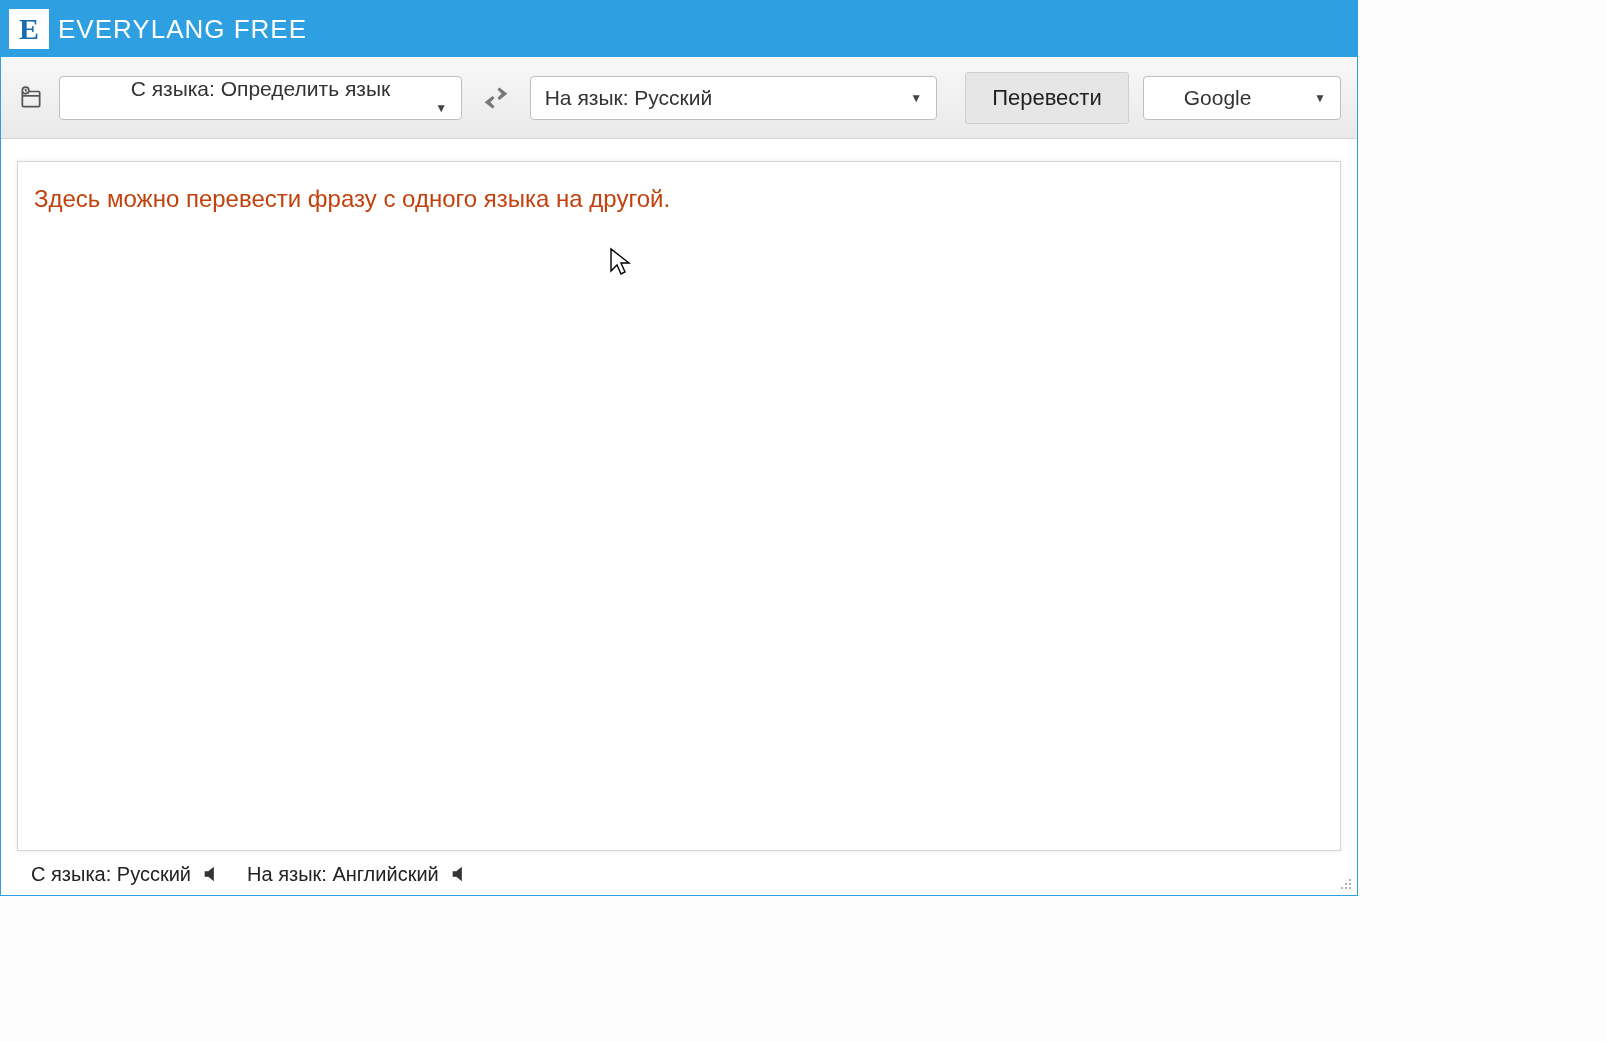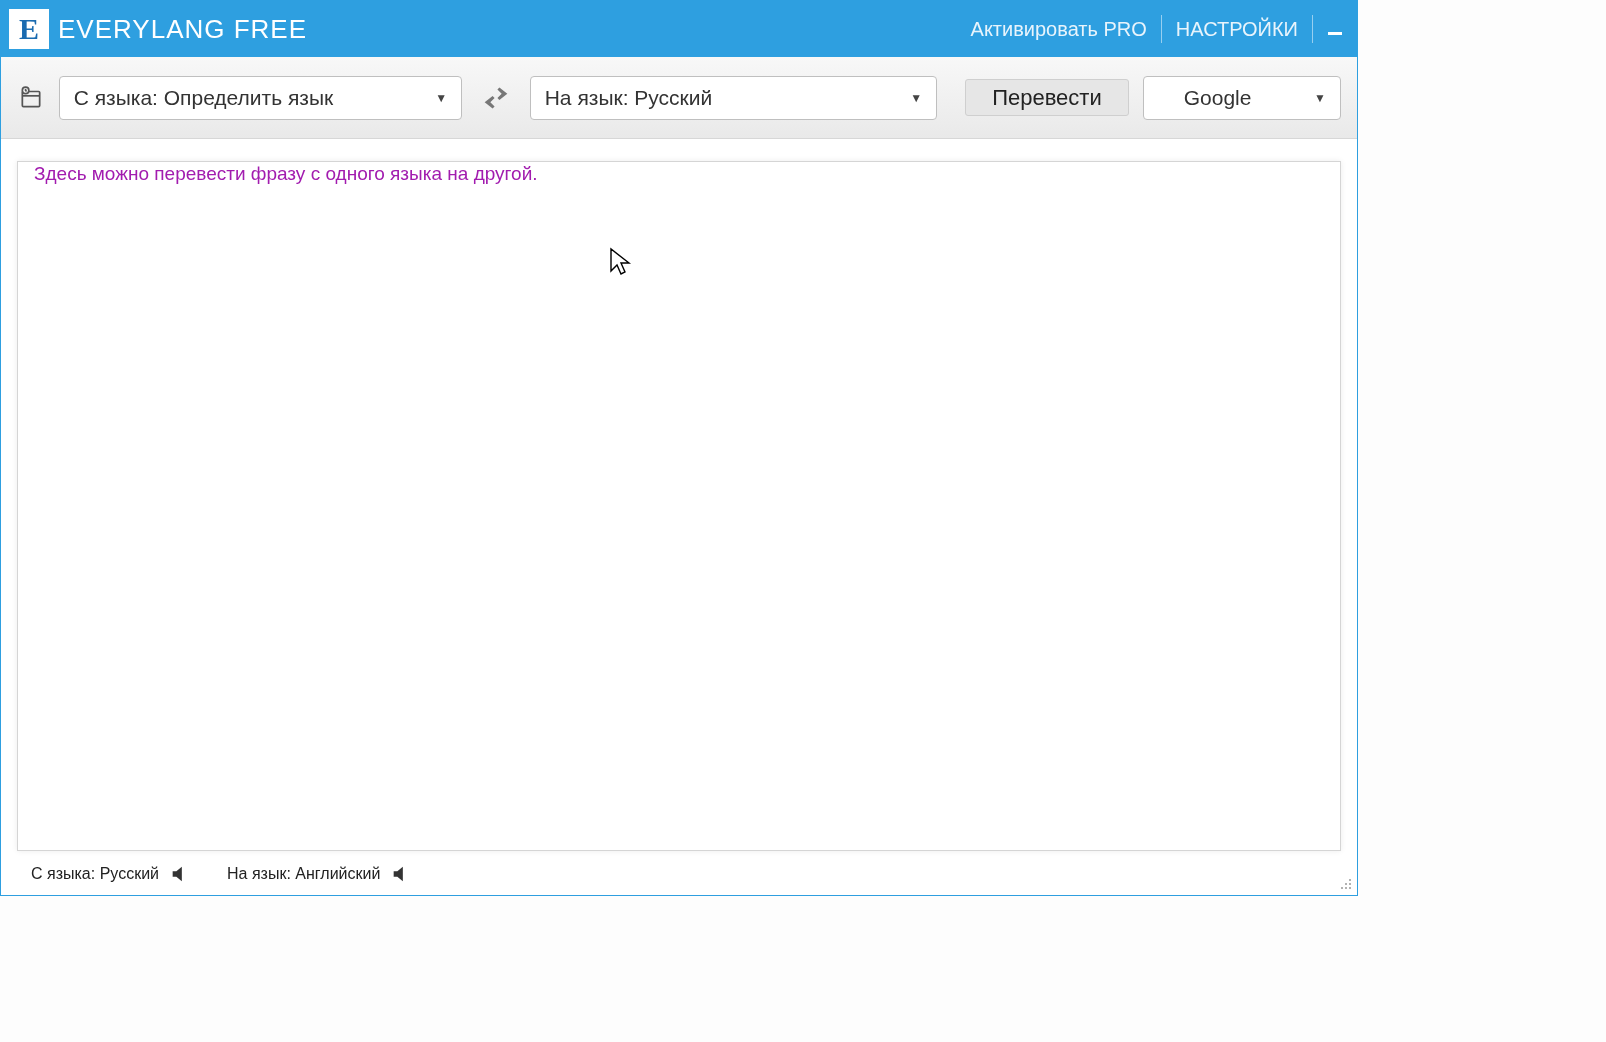"Активировать PRO" div.titlebar-right { html: <div> <div>Активировать PRO</div> <div></div> <div>НАСТРОЙКИ</div> <div></div> <div> <div></div> </div> </div> -> none }
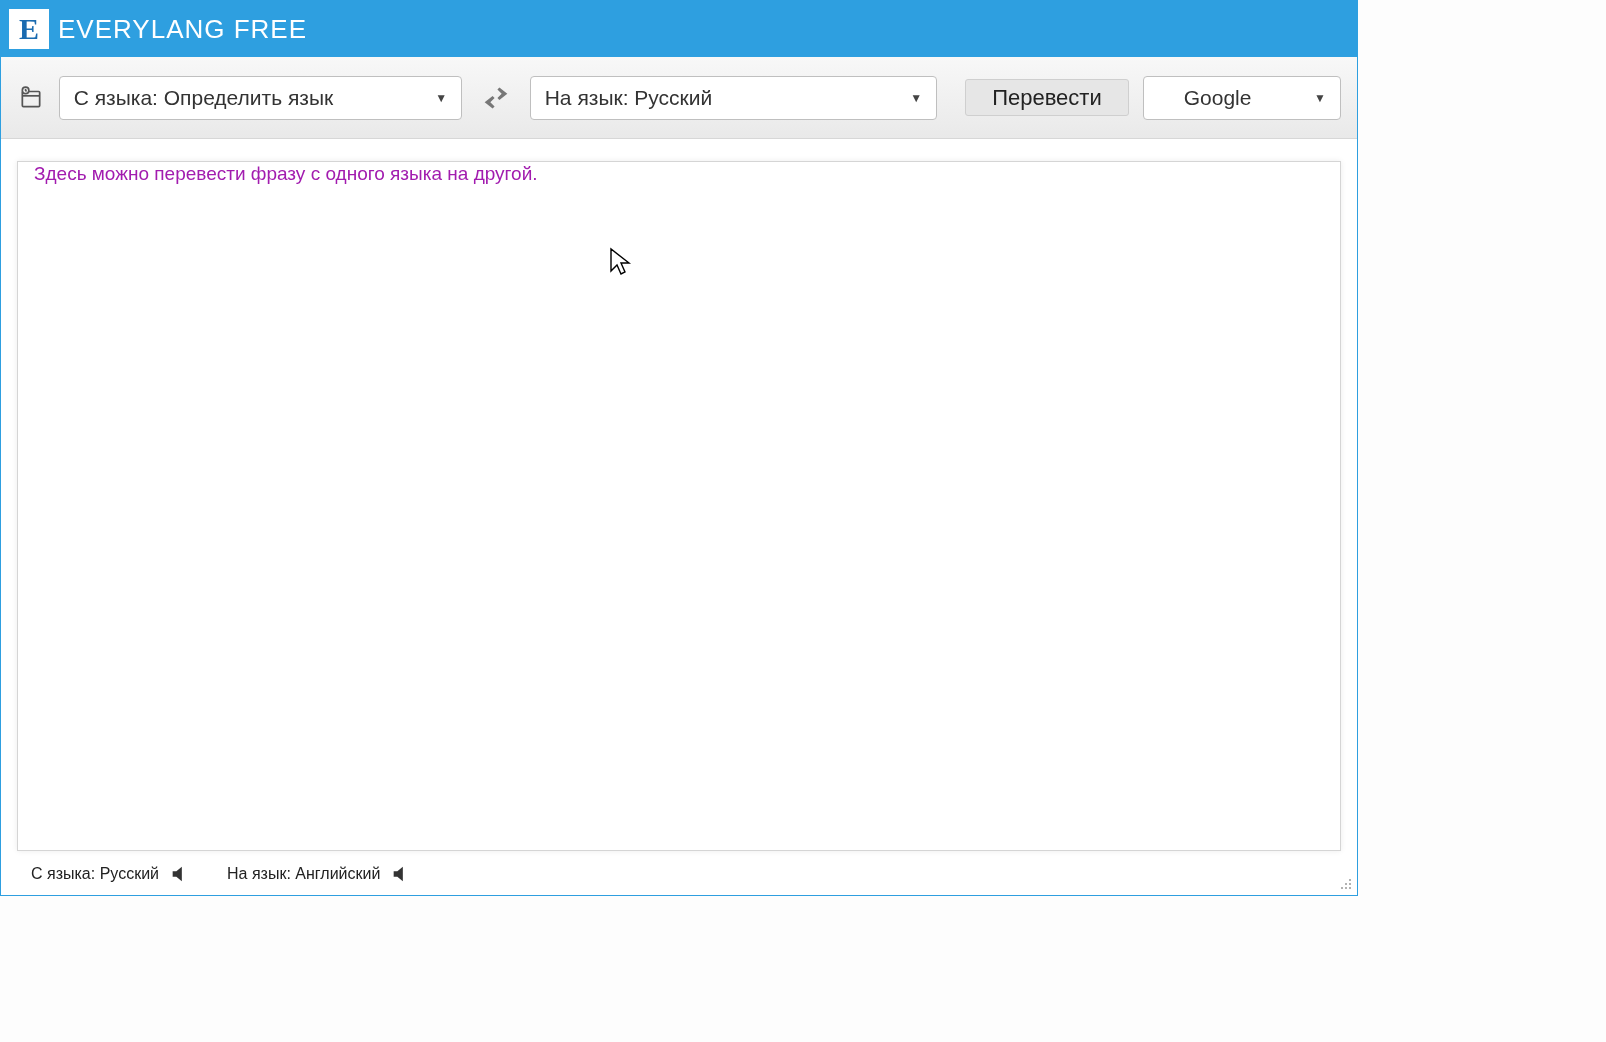"С языка: Определить язык" .dd-source { flex-direction: none -> column }
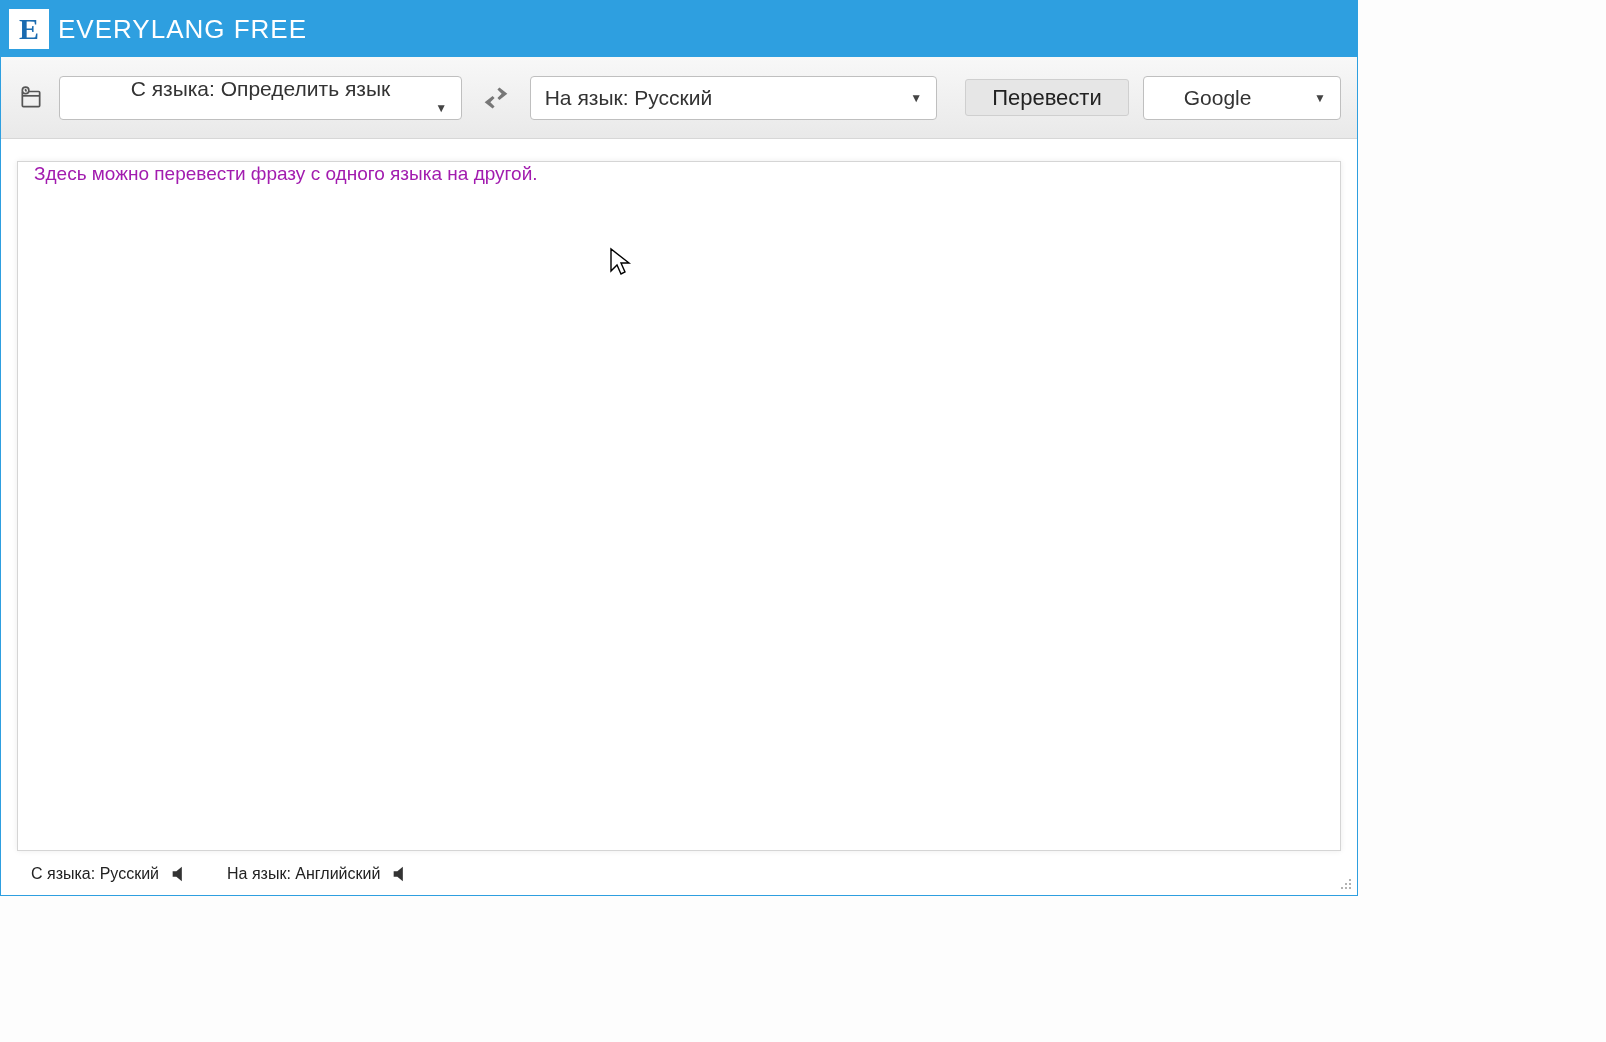"Перевести" .translate-btn { height: 37px -> 52px }
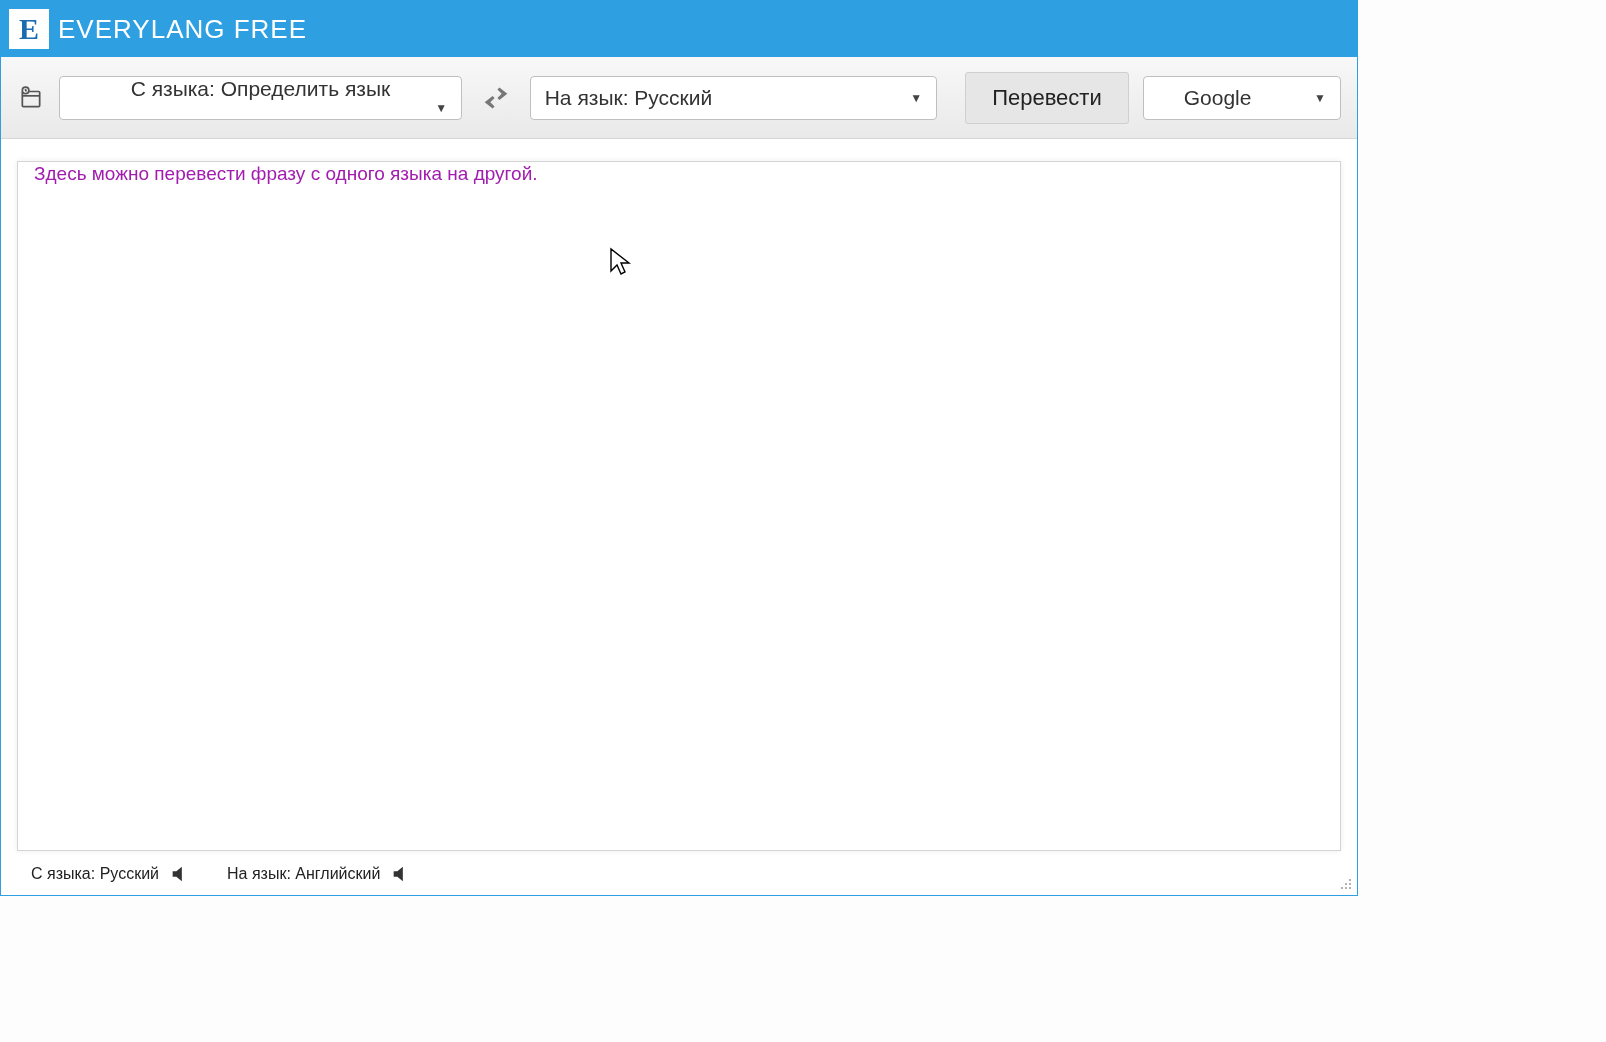"Здесь можно перевести фразу с" .pane { color: #a21caf -> #c2410c; font-size: 19px -> 24px; padding: 0 16px -> 22px 16px }
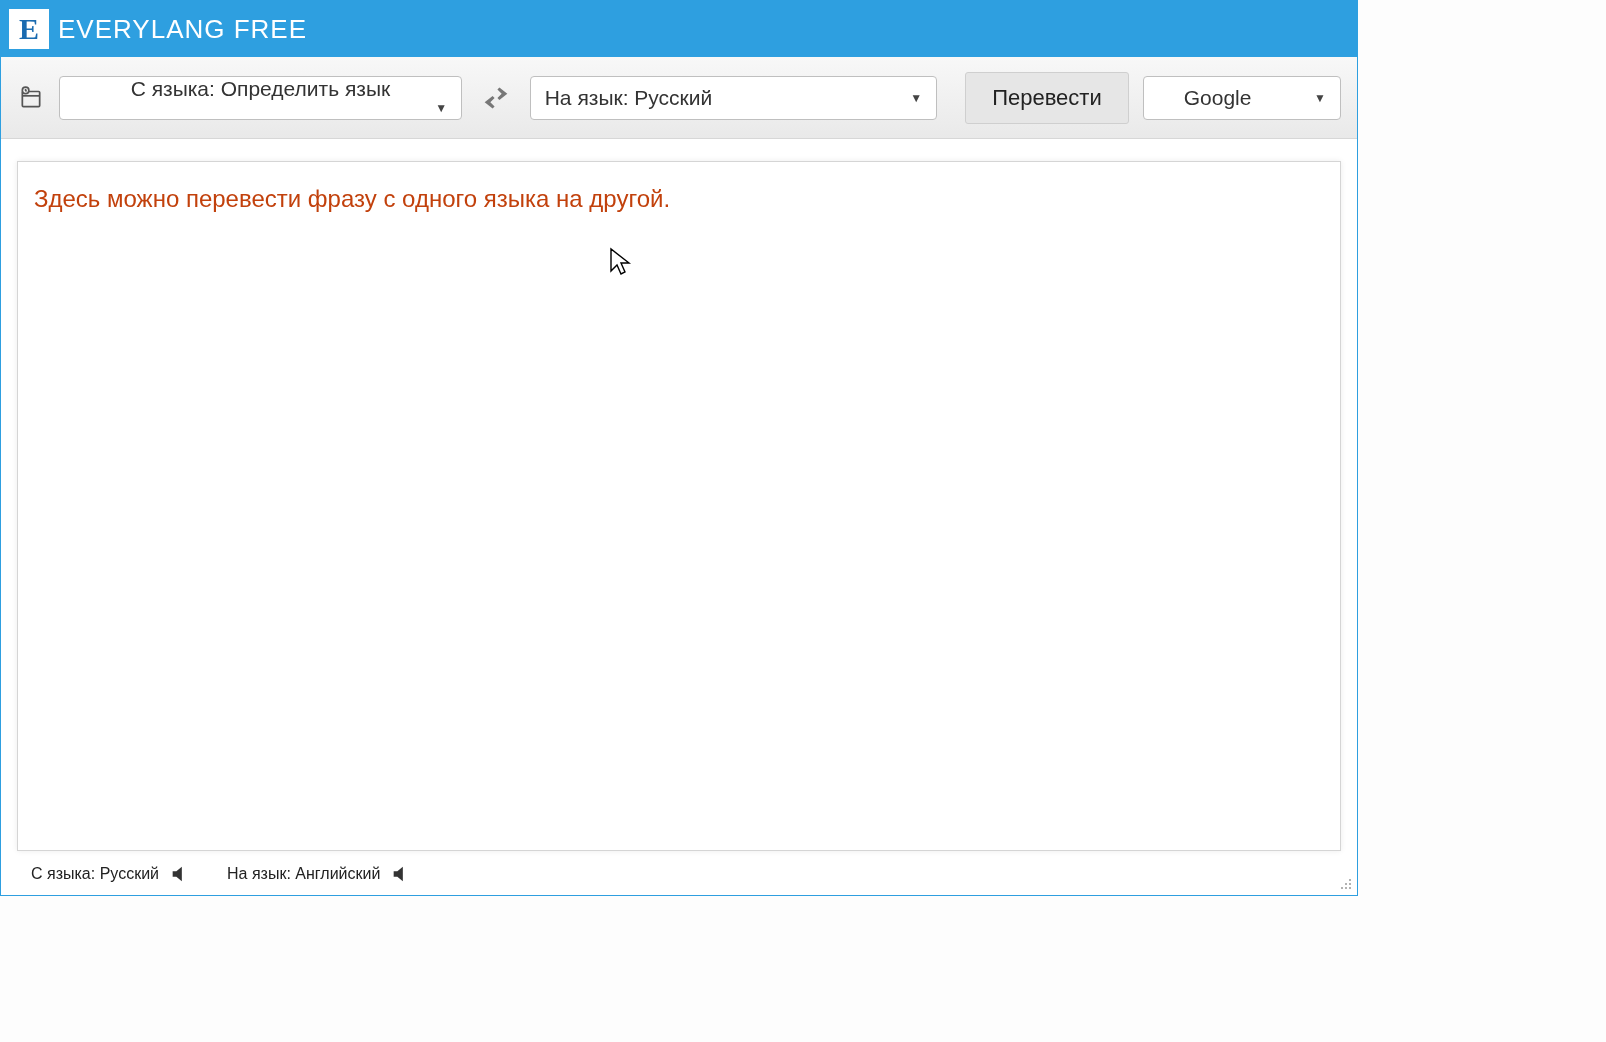"С языка: Русский" .statusbar { font-size: 16px -> 20px; gap: 36px -> 24px }
